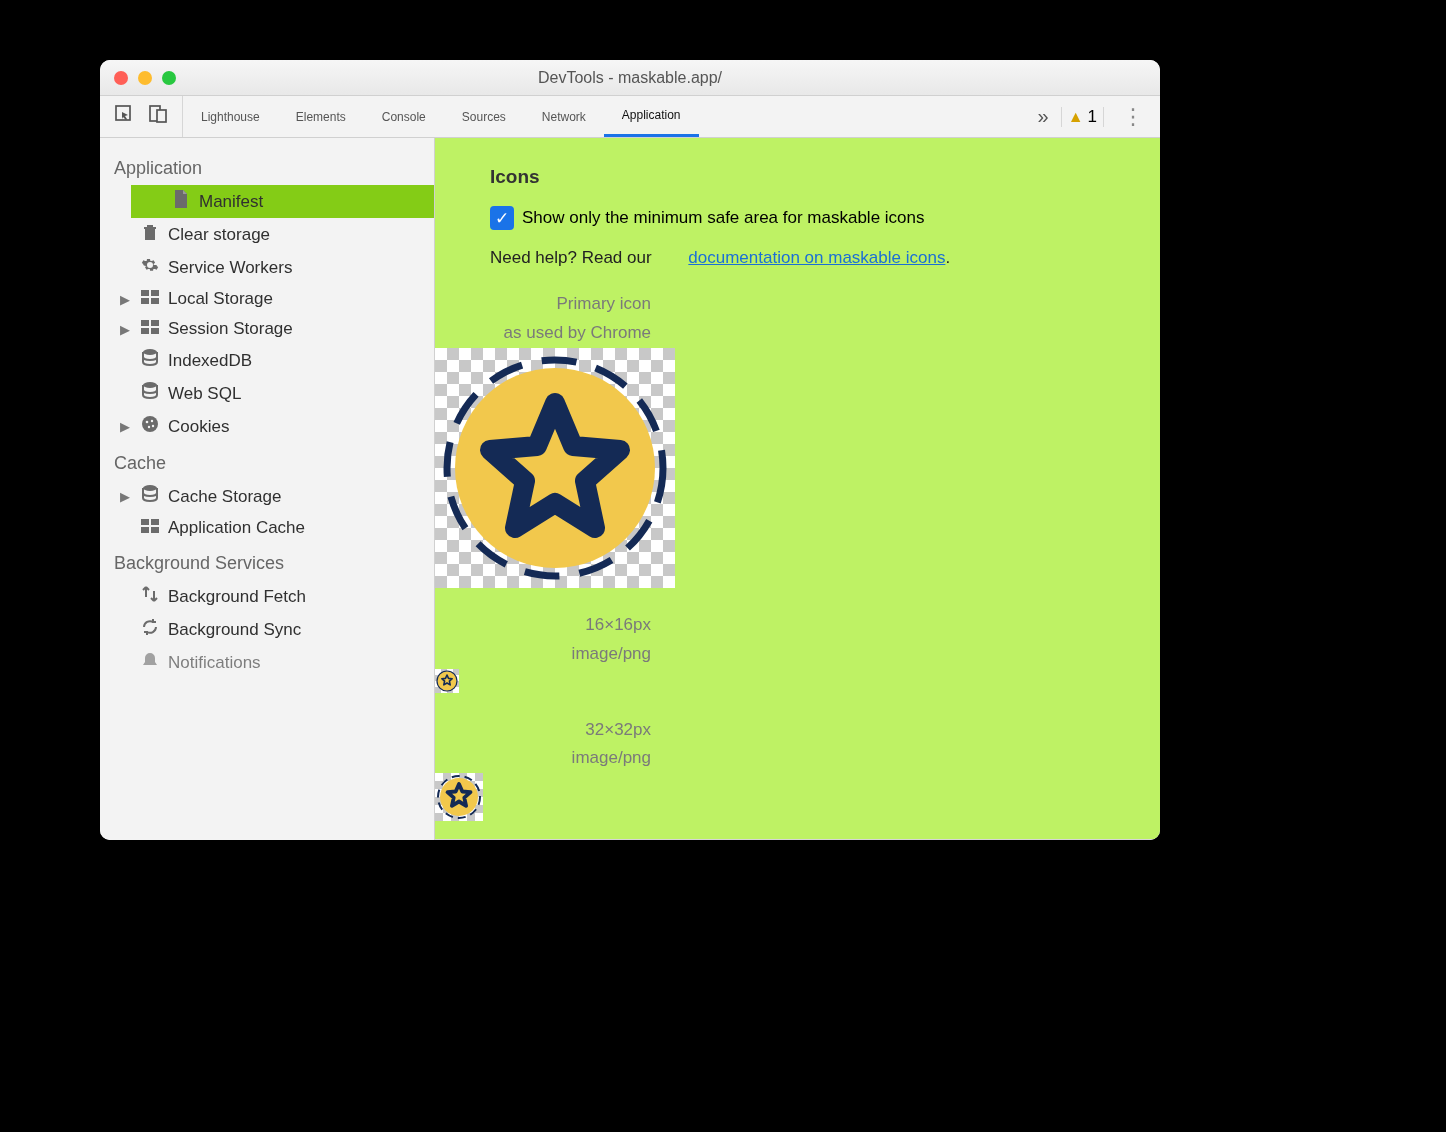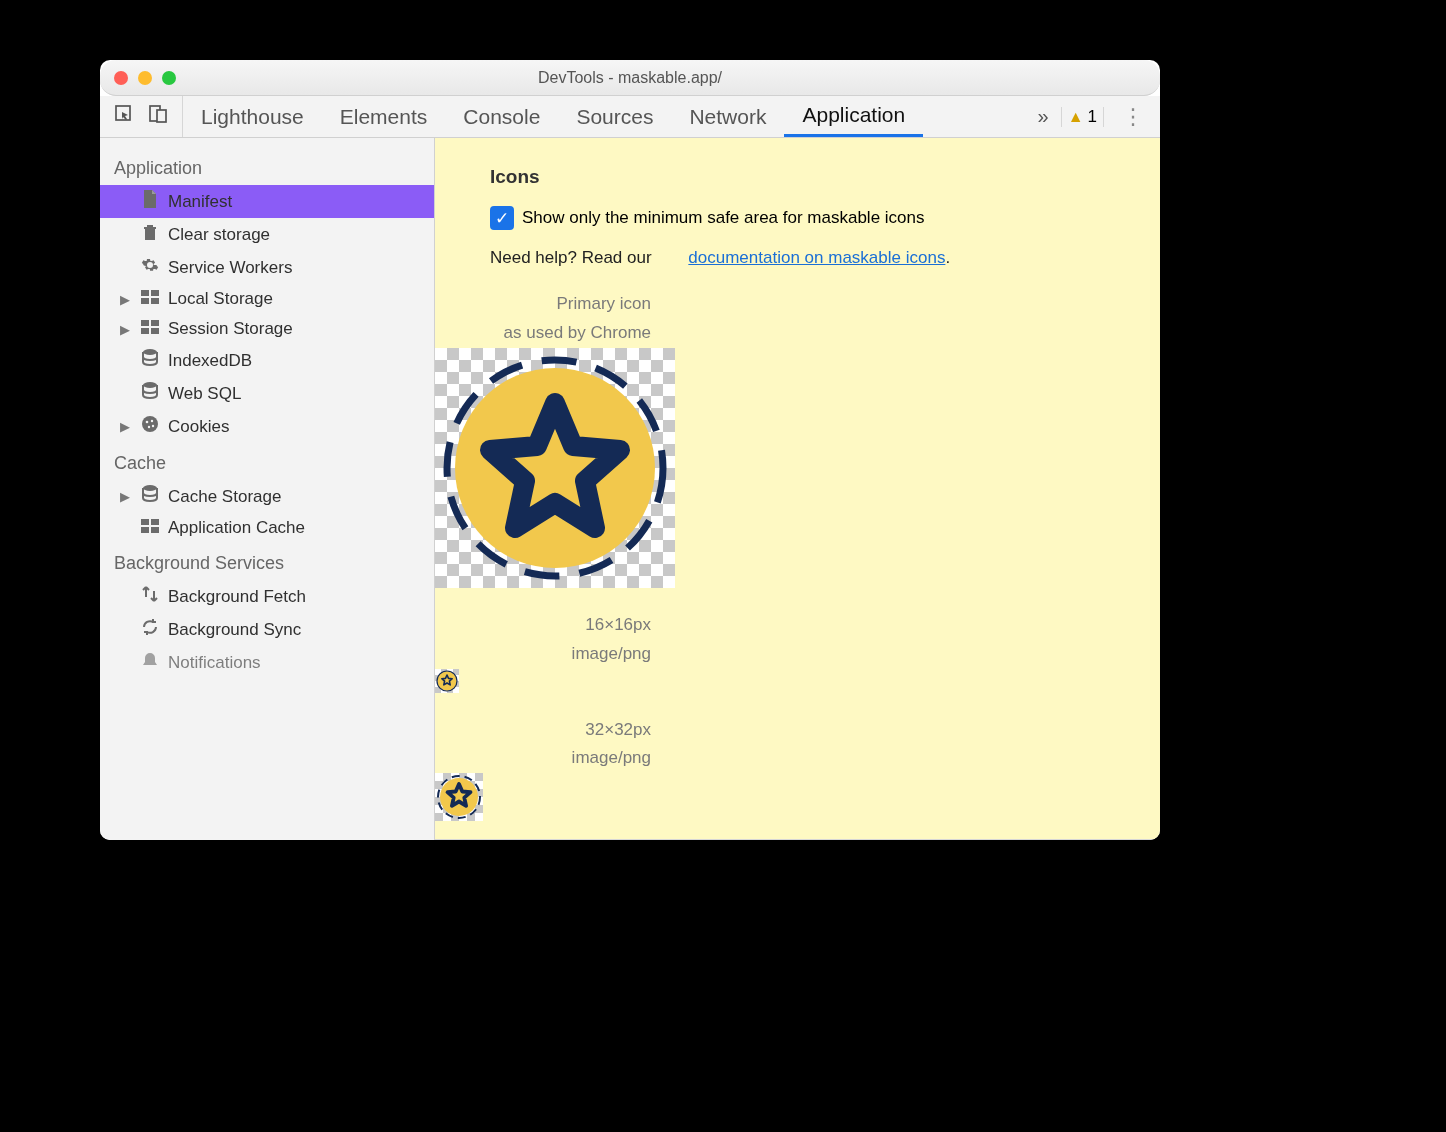"DevTools - maskable.app/" .titlebar { border-radius: 16px -> none }
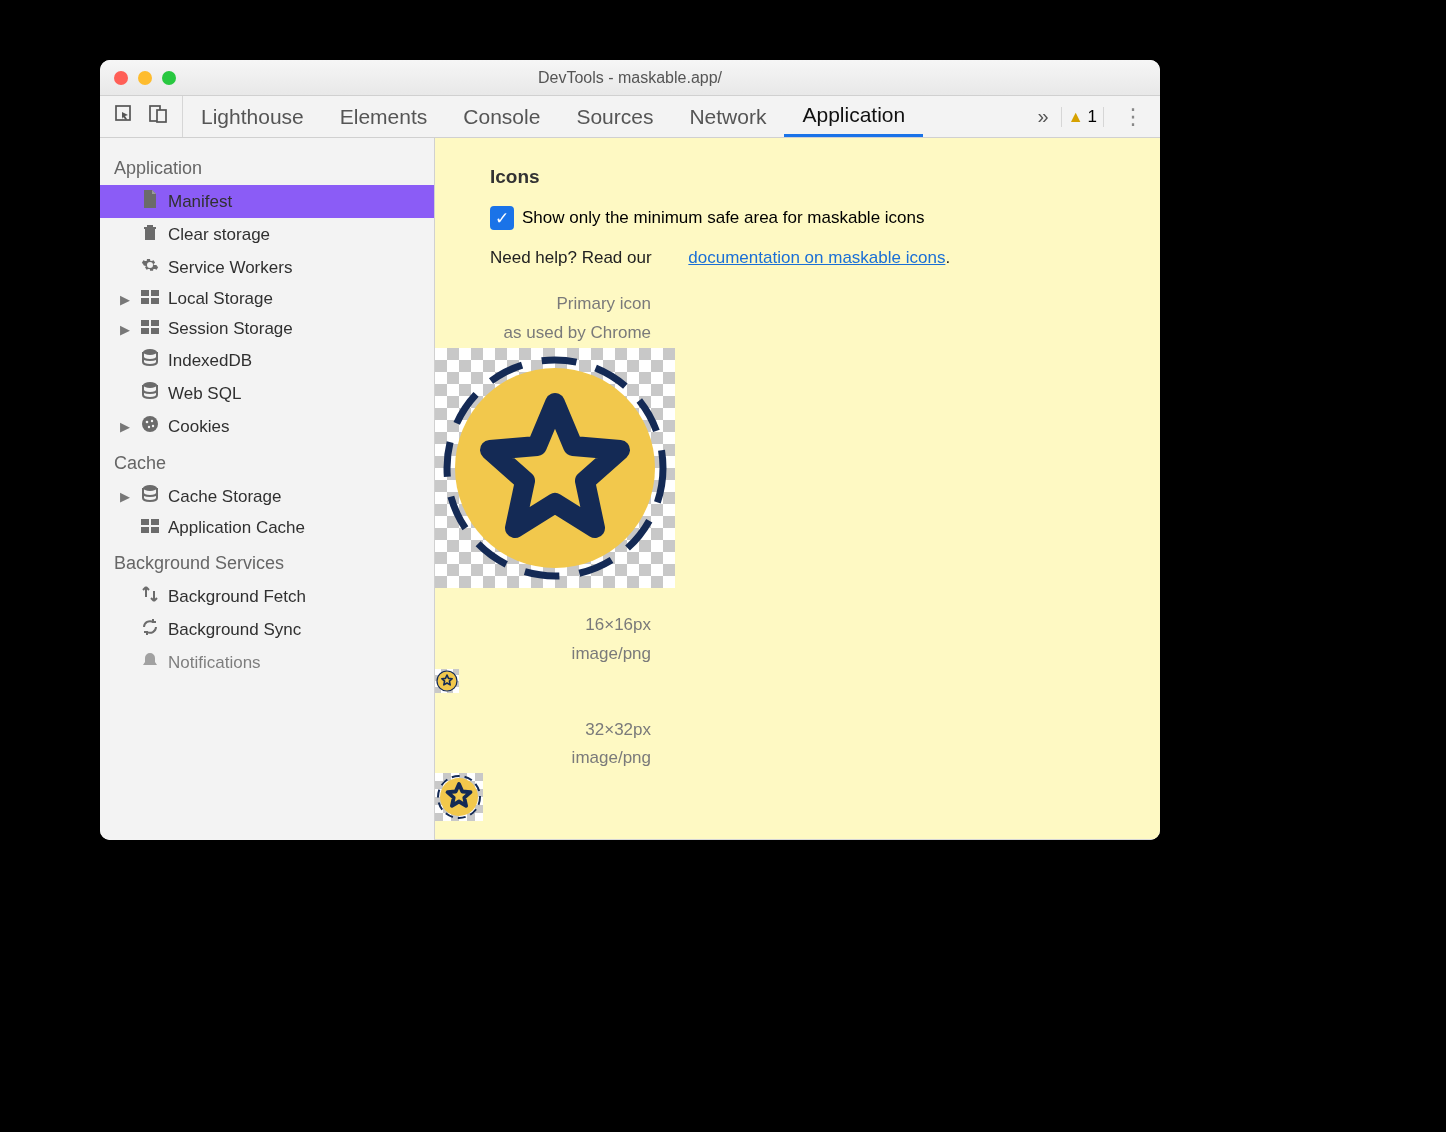"Lighthouse" .tab { font-size: 21px -> 12px }
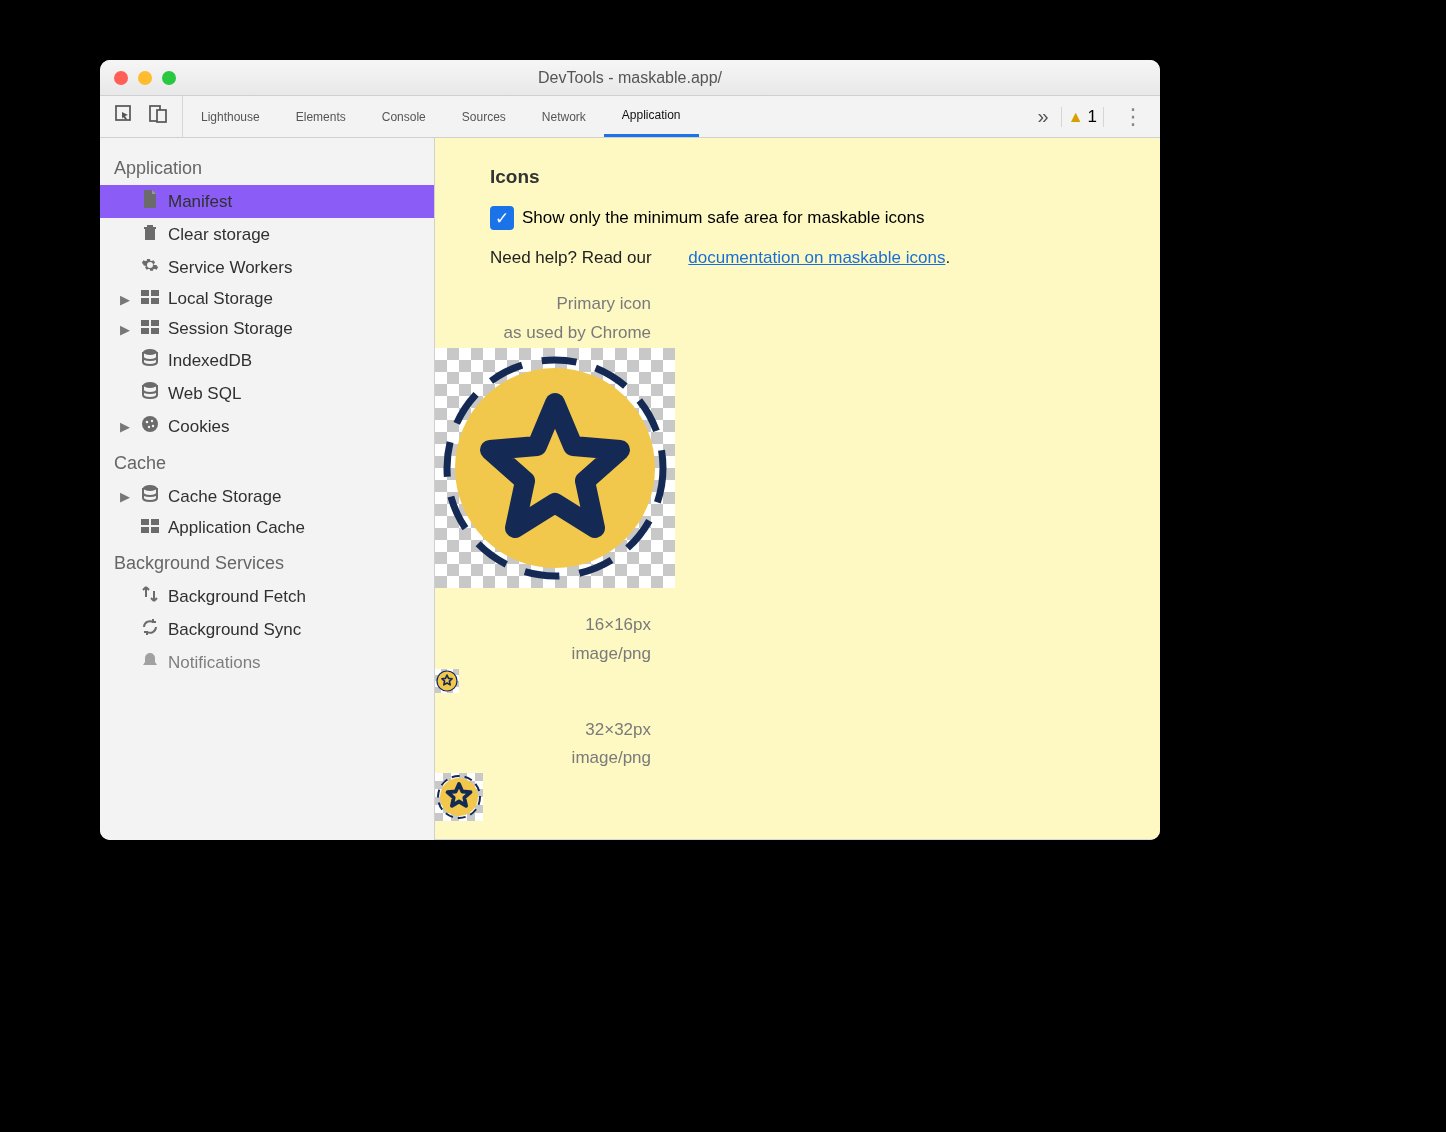"Icons" .main { background: #fef9c3 -> #bef264 }
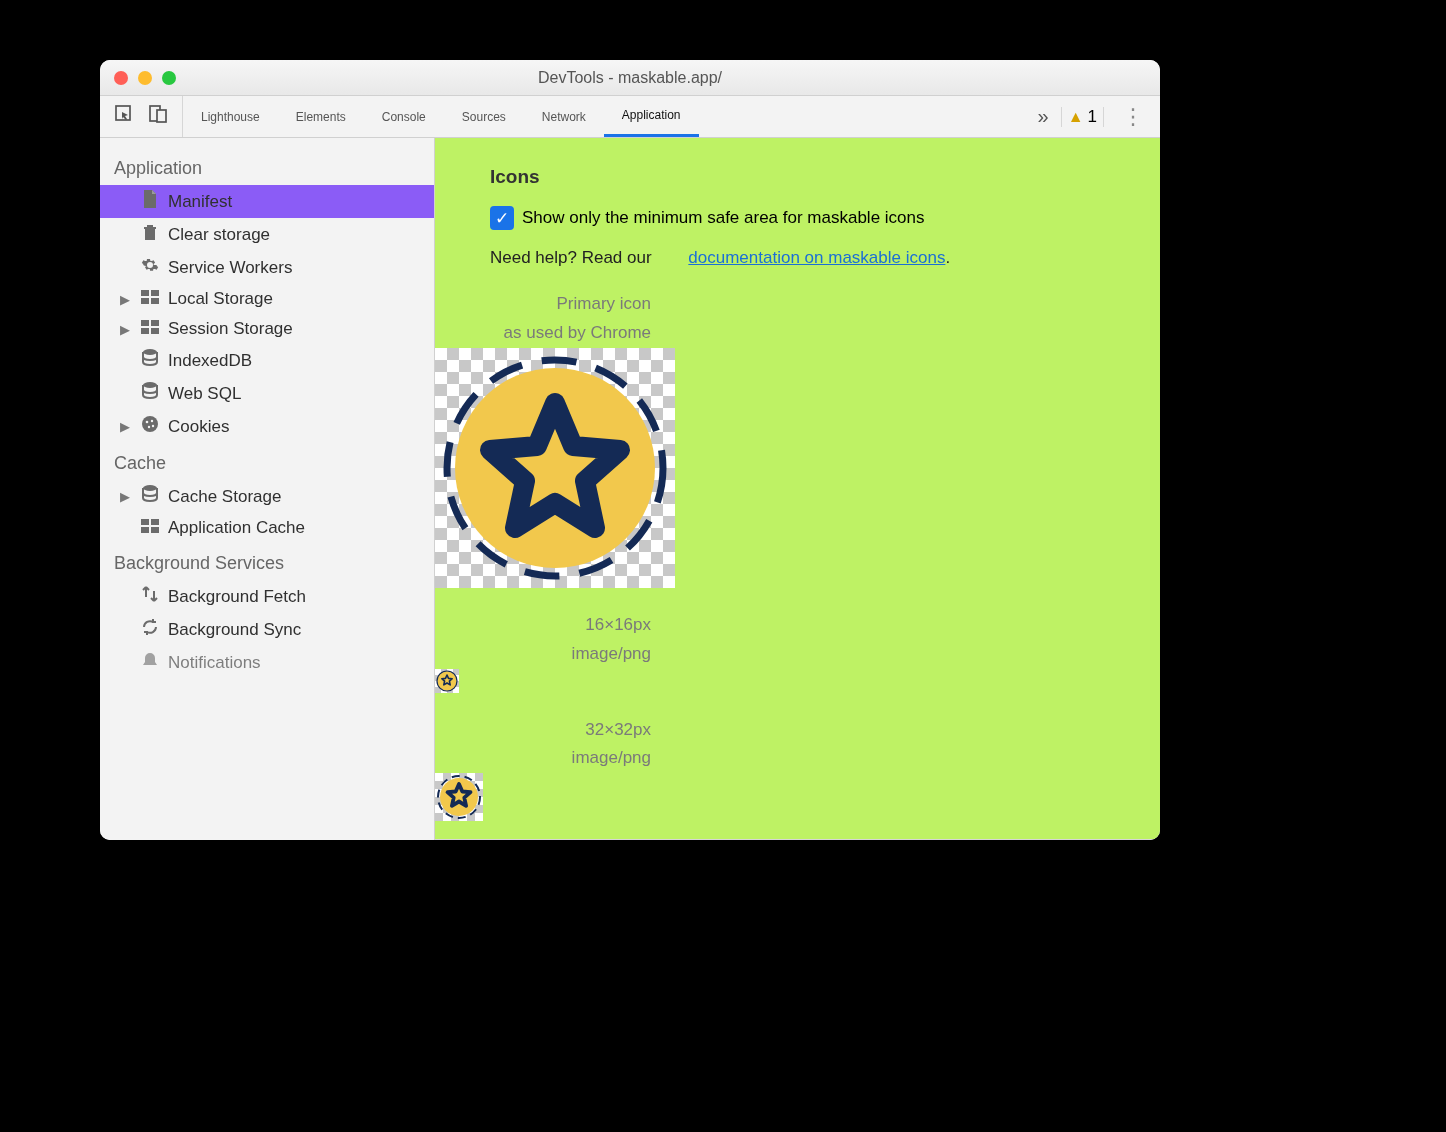"Manifest" .s-item.selected { background: #8b5cf6 -> #84cc16; margin-left: none -> 31px }
